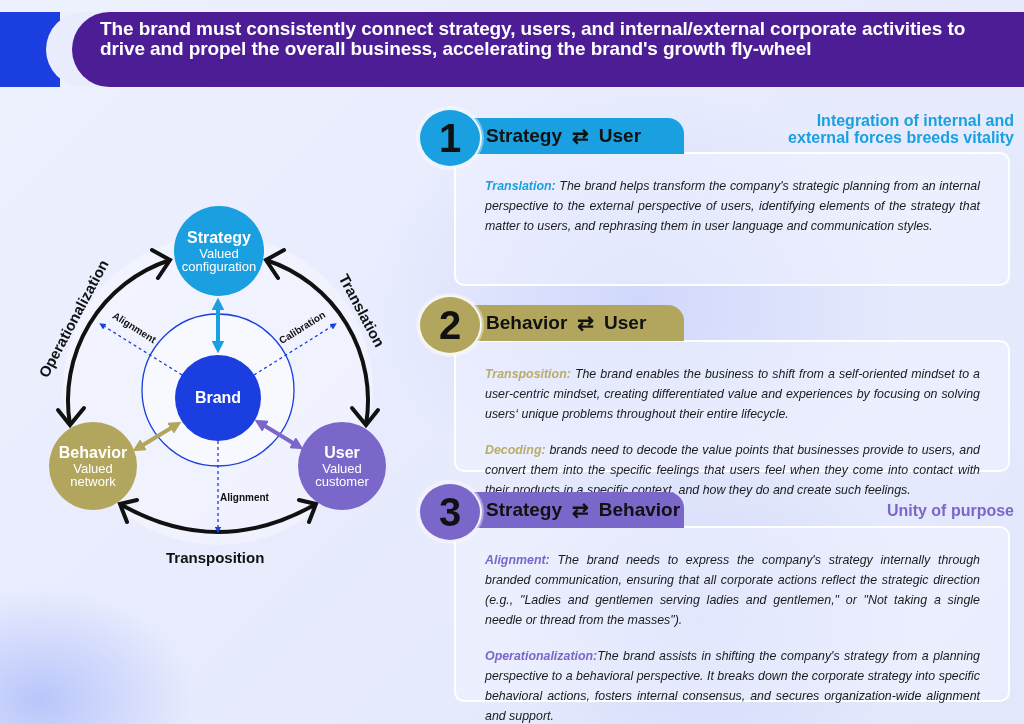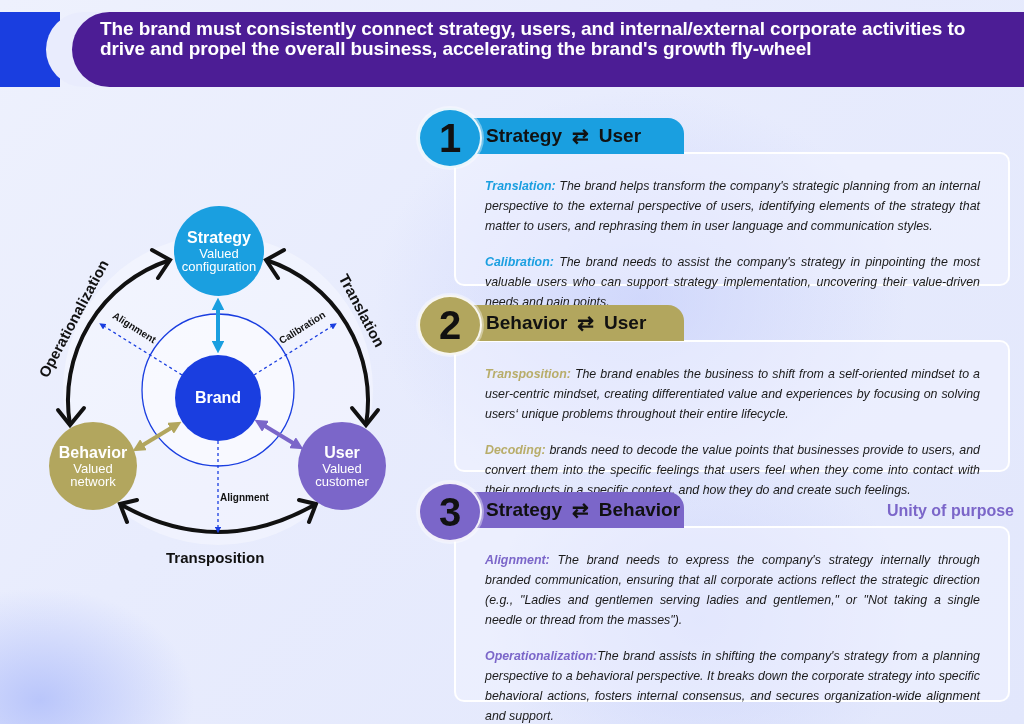"Integration of internal and" div { html: none -> <div>Integration of internal and</div> }
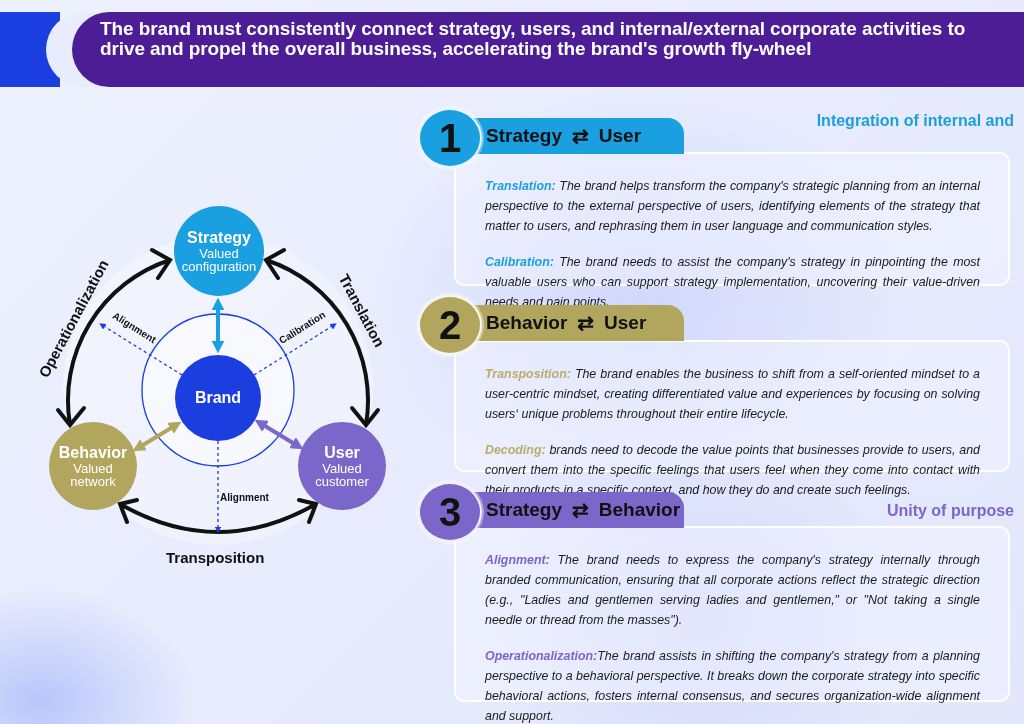"external forces breeds vitality" div { html: none -> <div>external forces breeds vitality</div> }
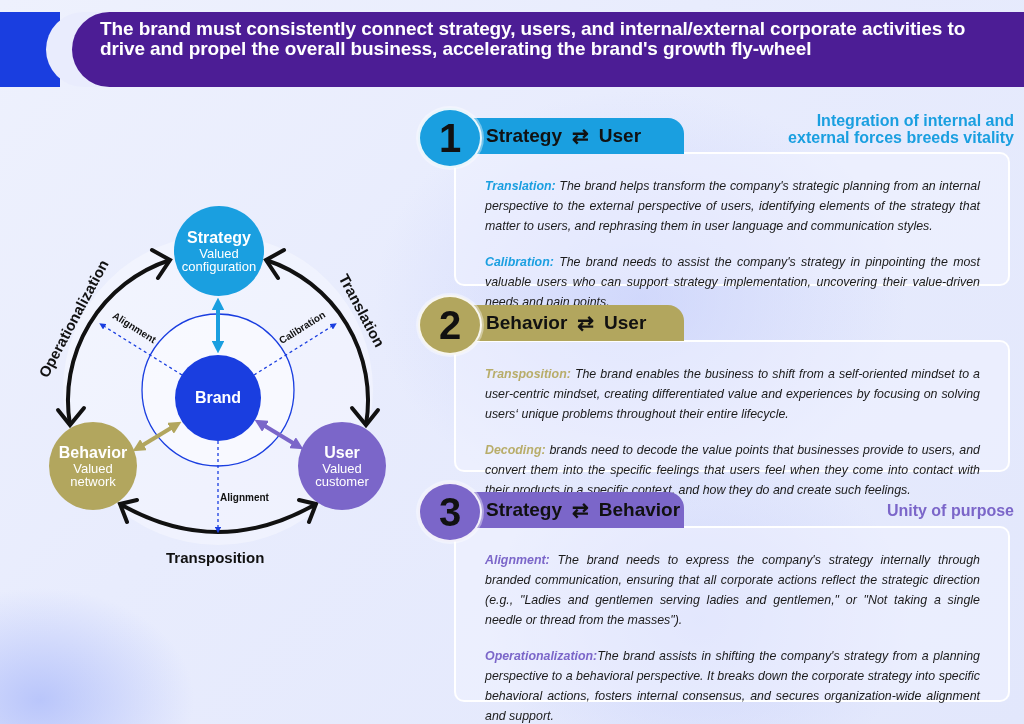"Calibration: The brand needs to" p { html: <p><span>Calibration:</span><span> The brand needs to assist the company's strategy in pinpointing the most valuable users who can support strategy implementation, uncovering their value-driven needs and pain points.</span></p> -> none }
